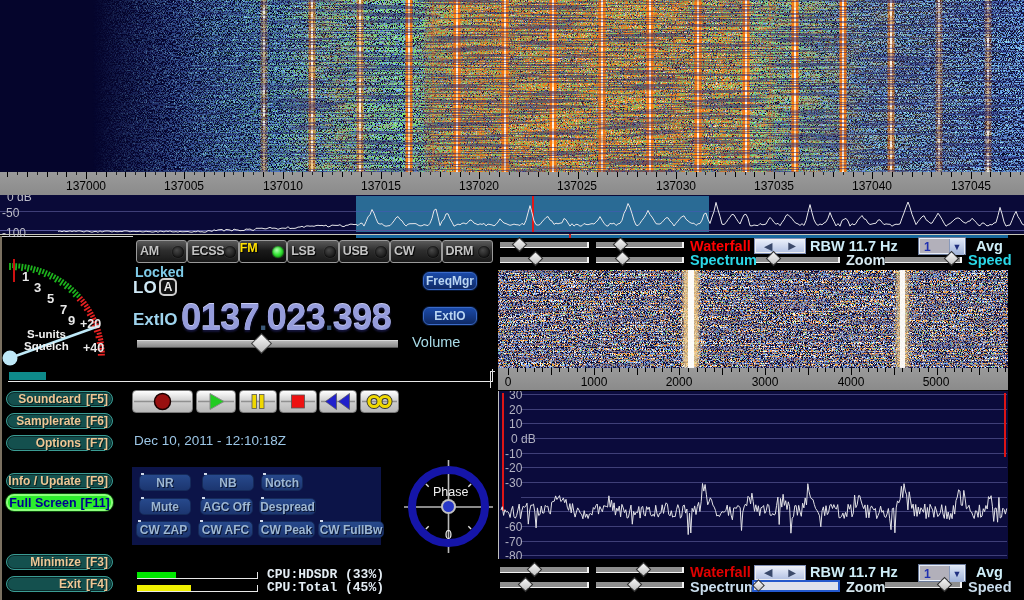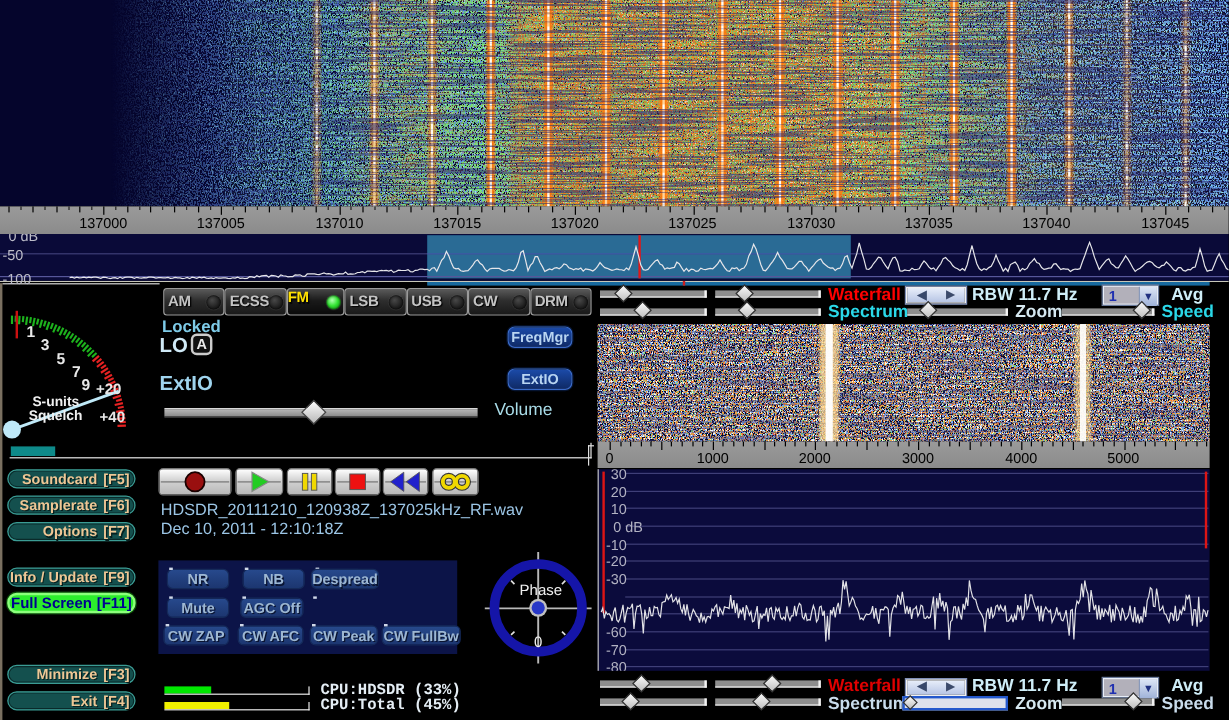"0137.023.398" div { html: none -> <div>0137<span>.</span>023<span>.</span>398</div> }
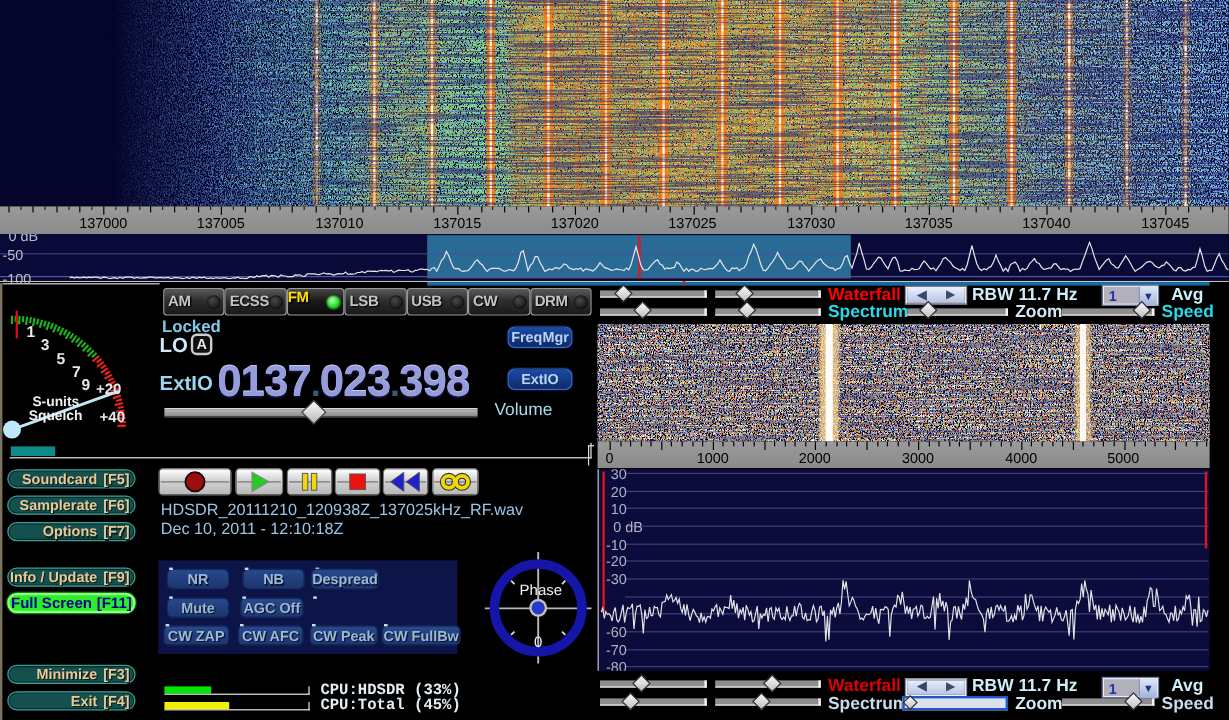"HDSDR_20111210_120938Z_137025kHz_RF.wav" div { html: <div>HDSDR_20111210_120938Z_137025kHz_RF.wav</div> -> none }
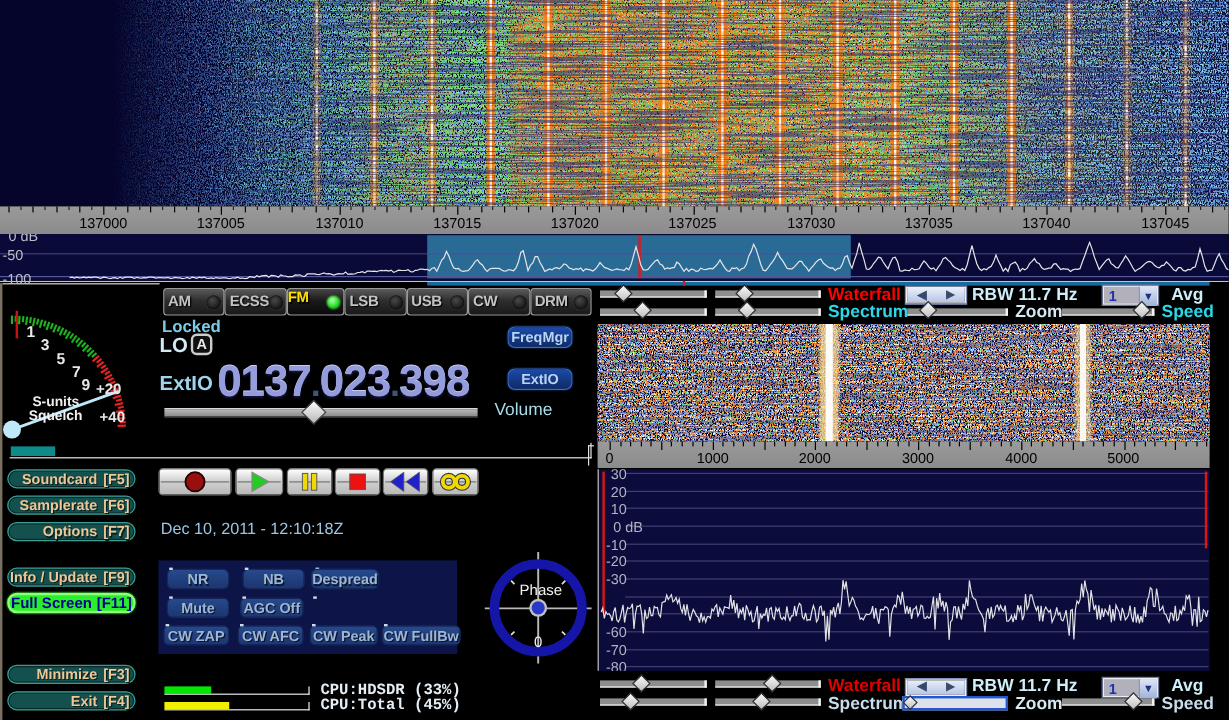"Despread" div { top: 474px -> 498px }
